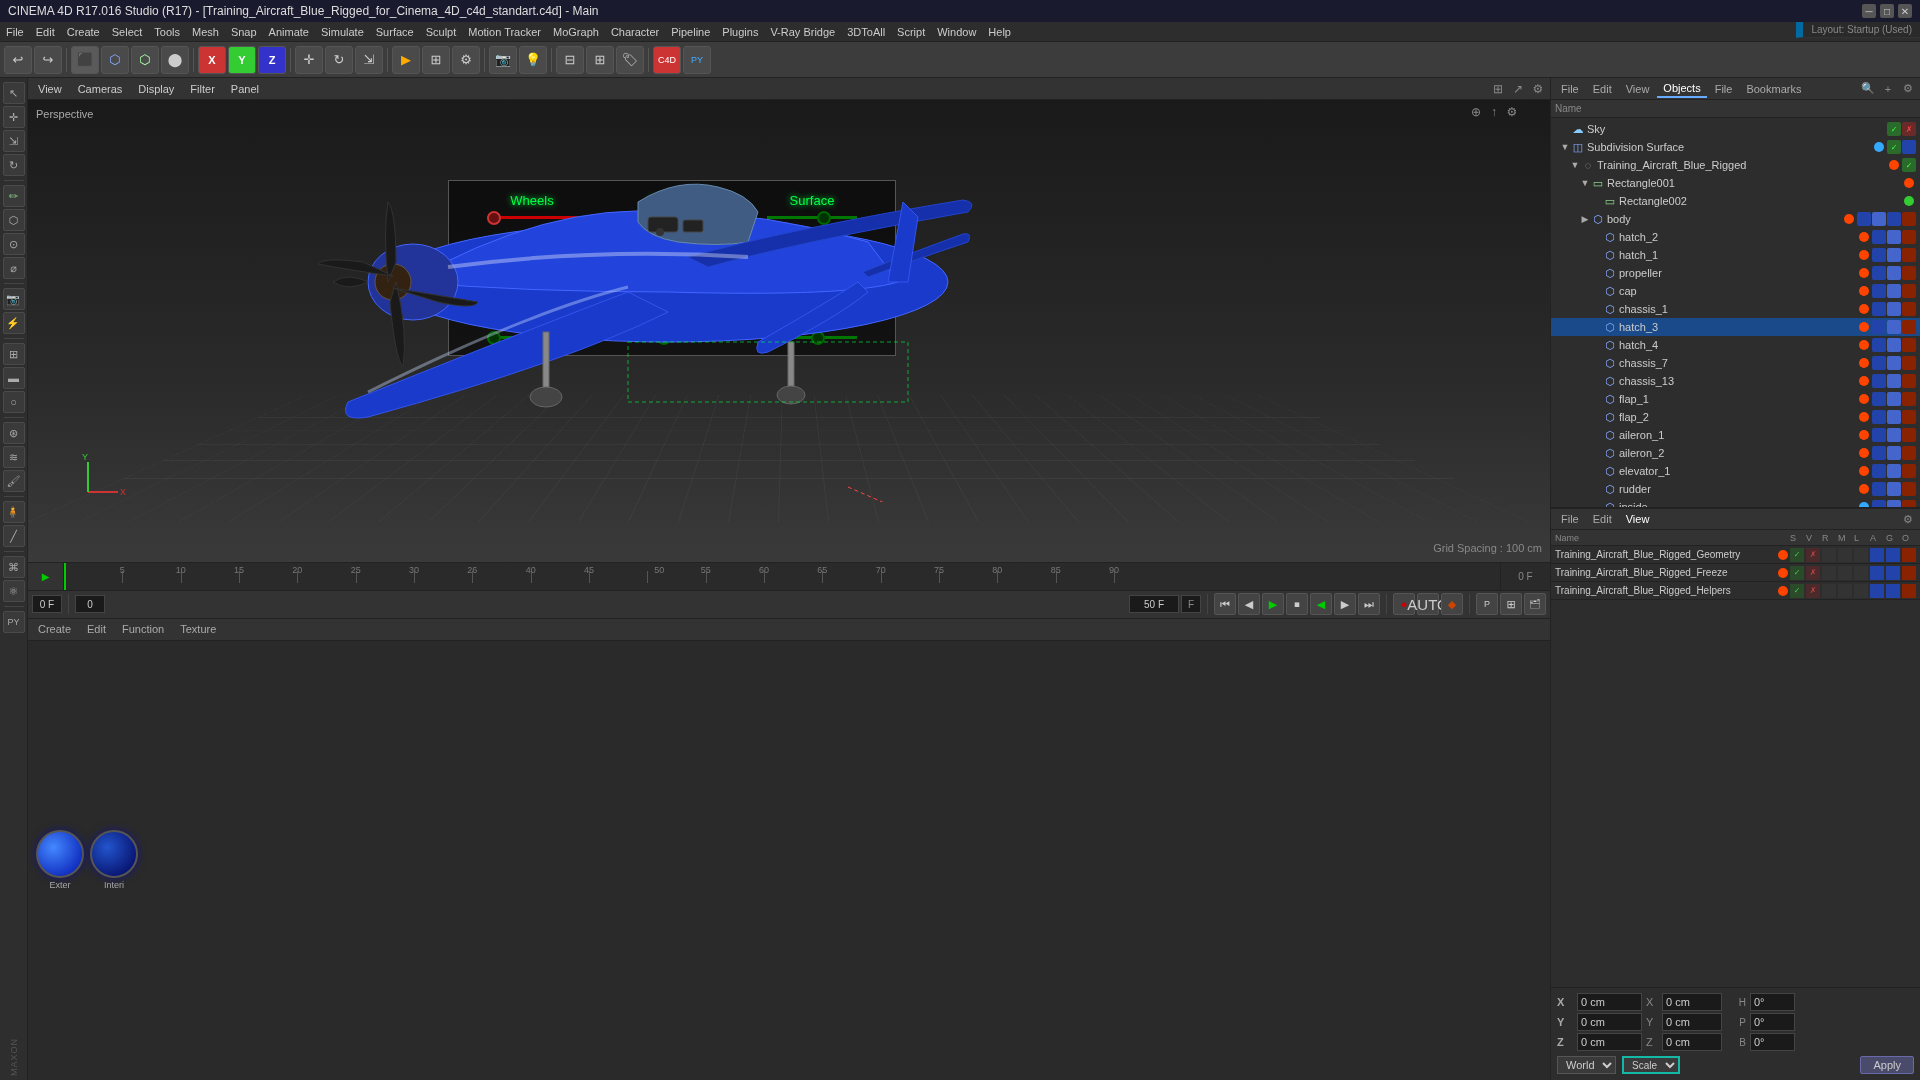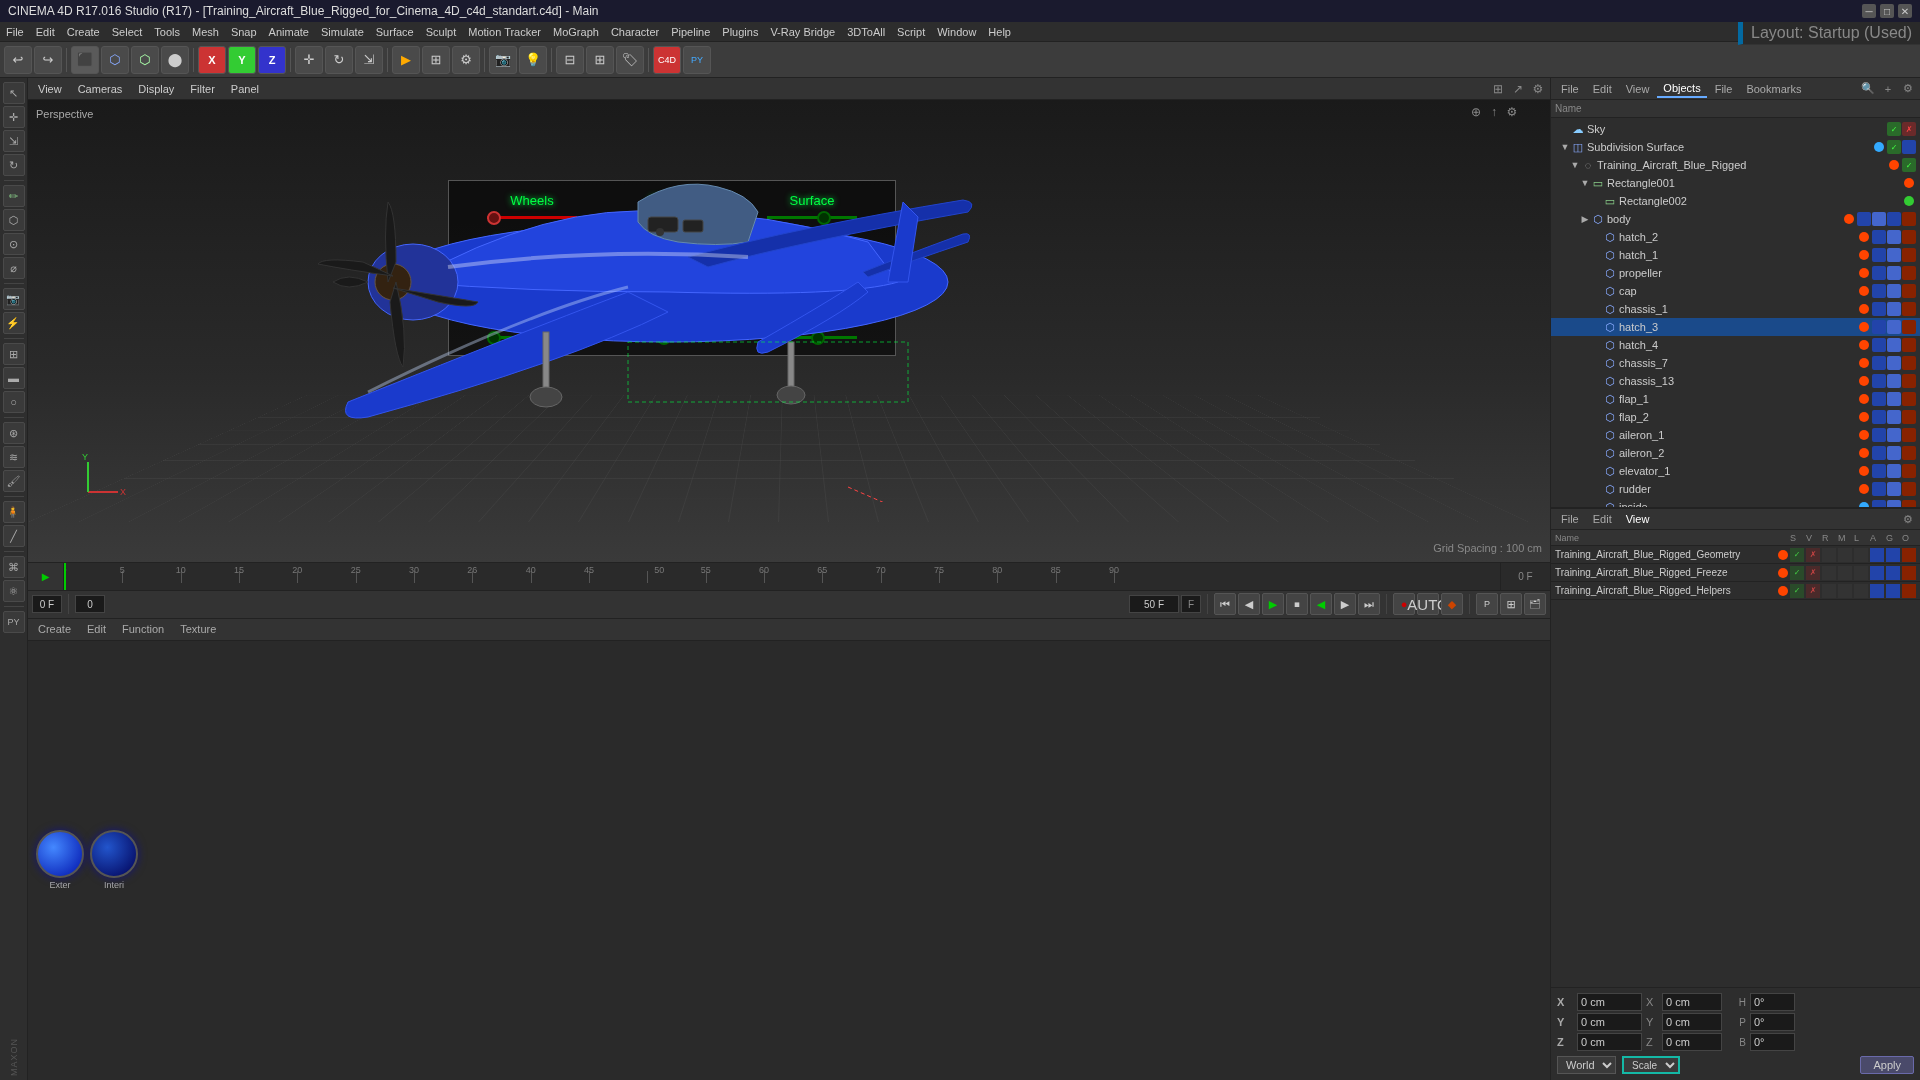"Layout: Startup (Used)" div { border-left: 5px solid #0369a1 -> 7px solid #0369a1; font-size: 16px -> 10px }
